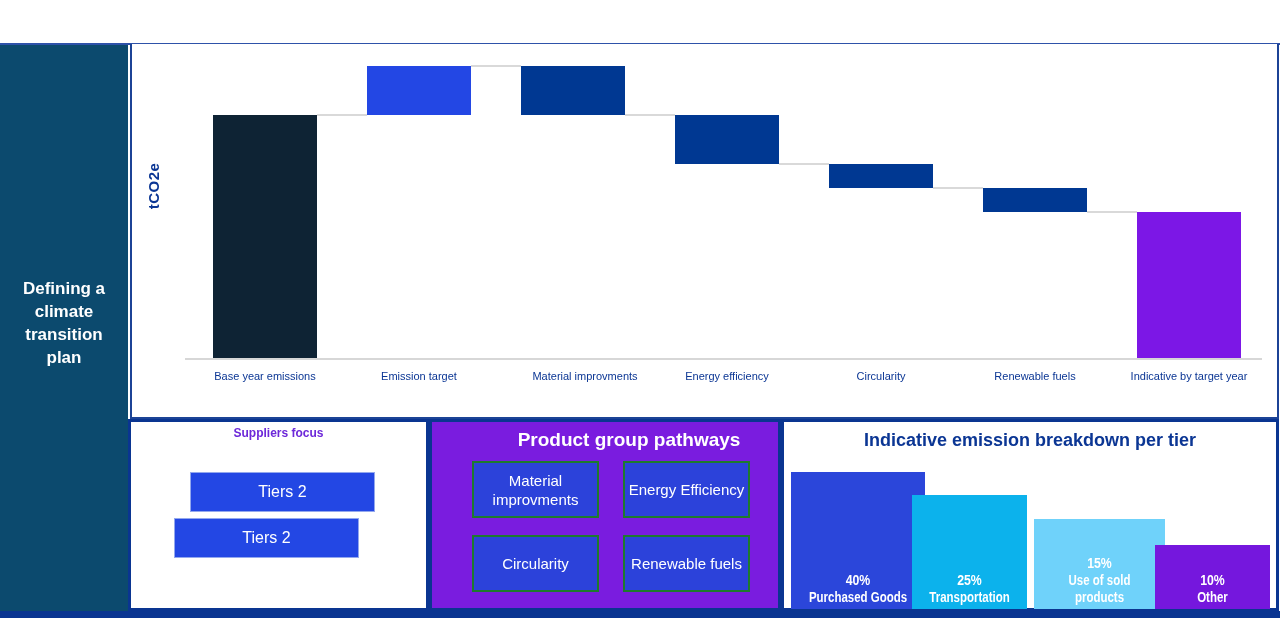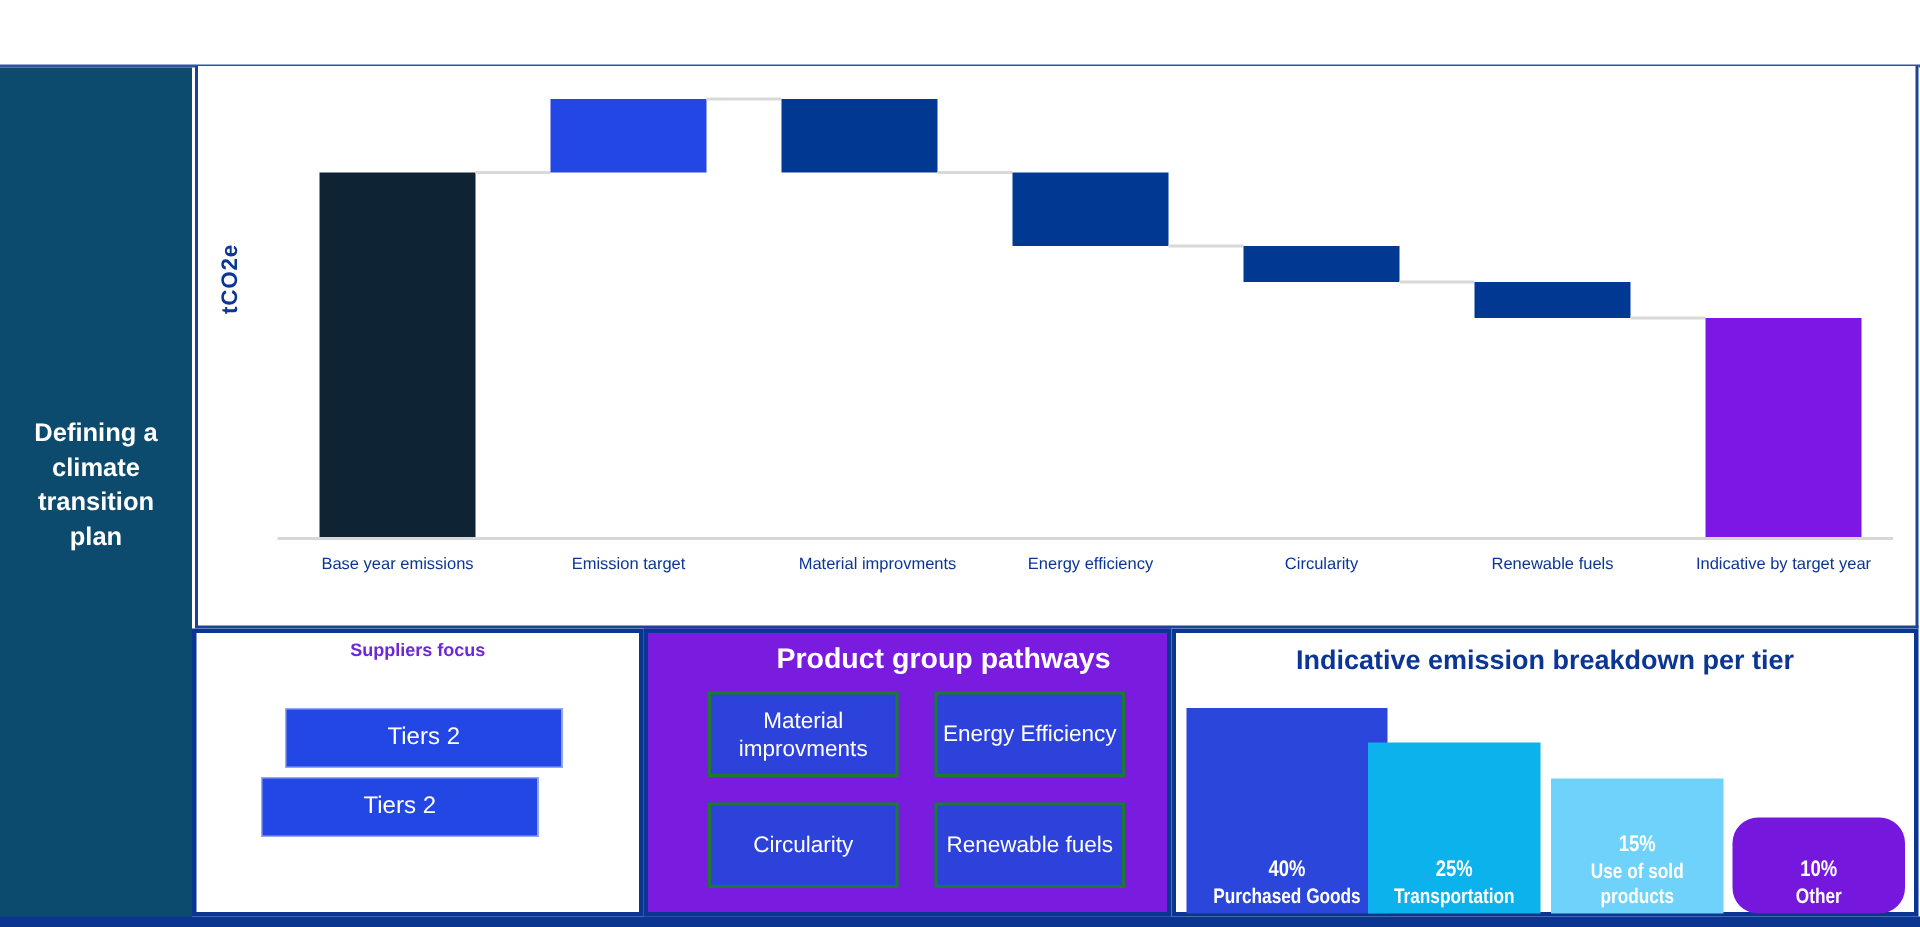"15%" div.bd-bar { padding-left: none -> 16px }
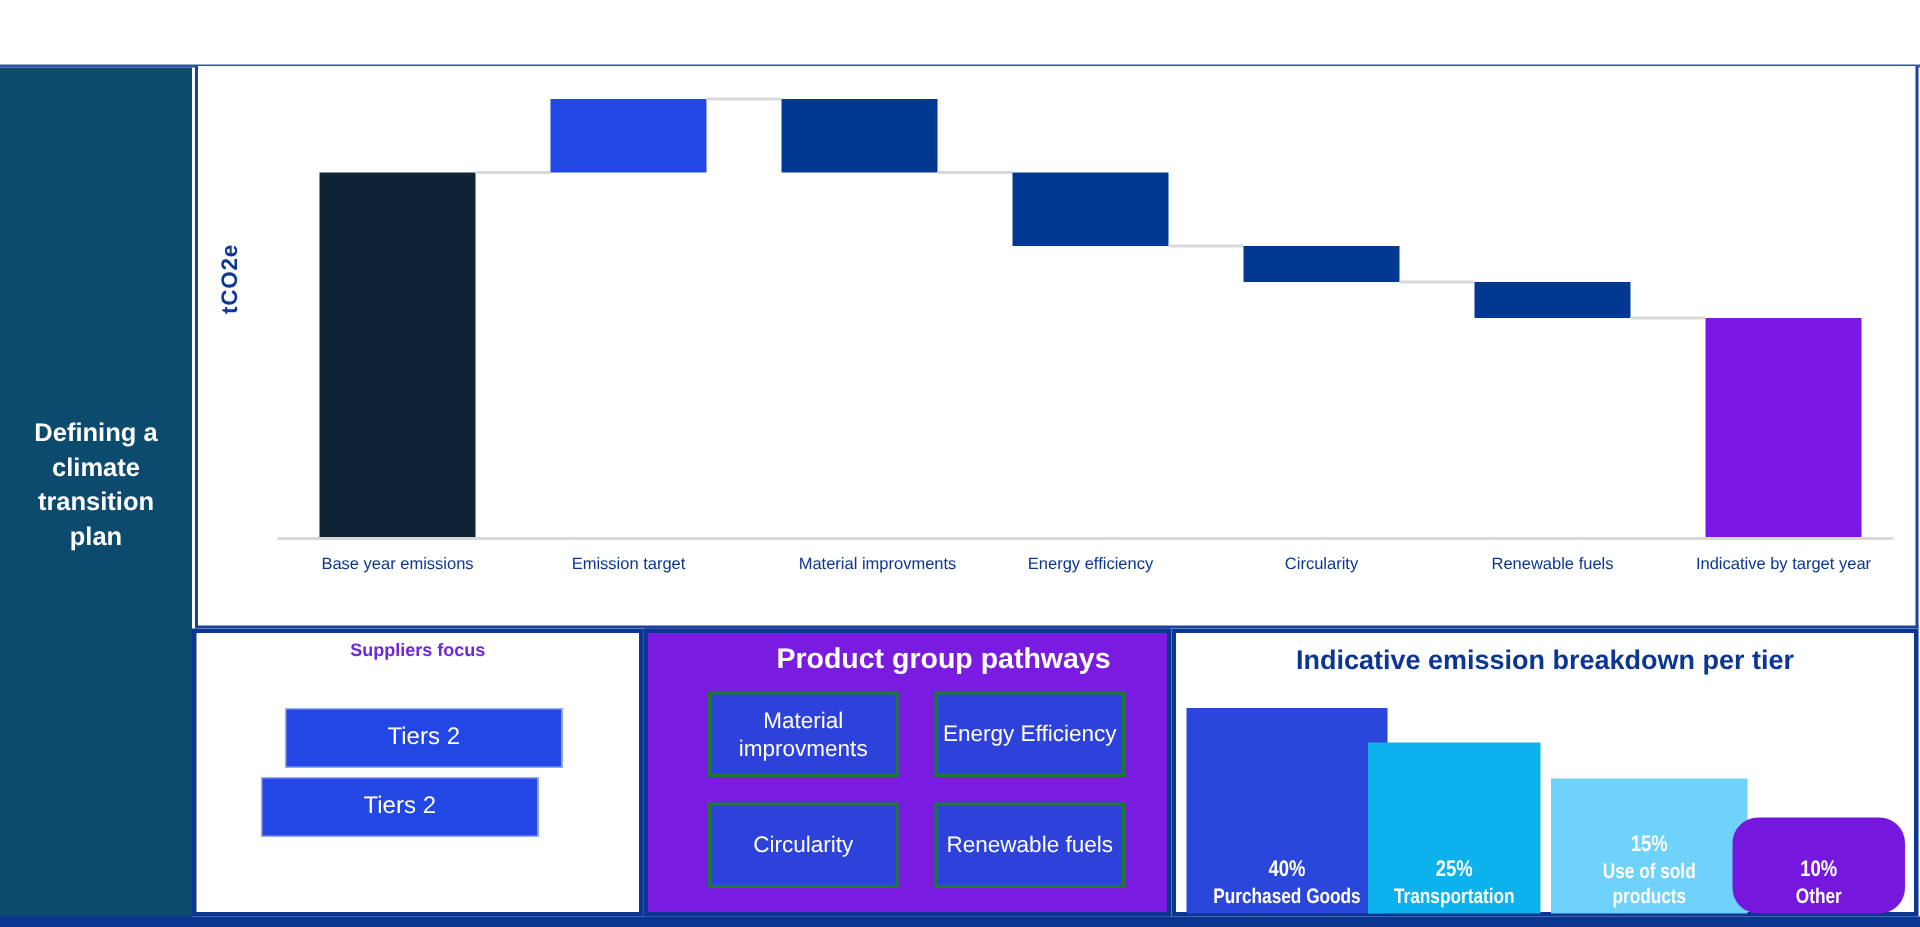"10%" div.bd-bar { border-radius: 17px -> none }
